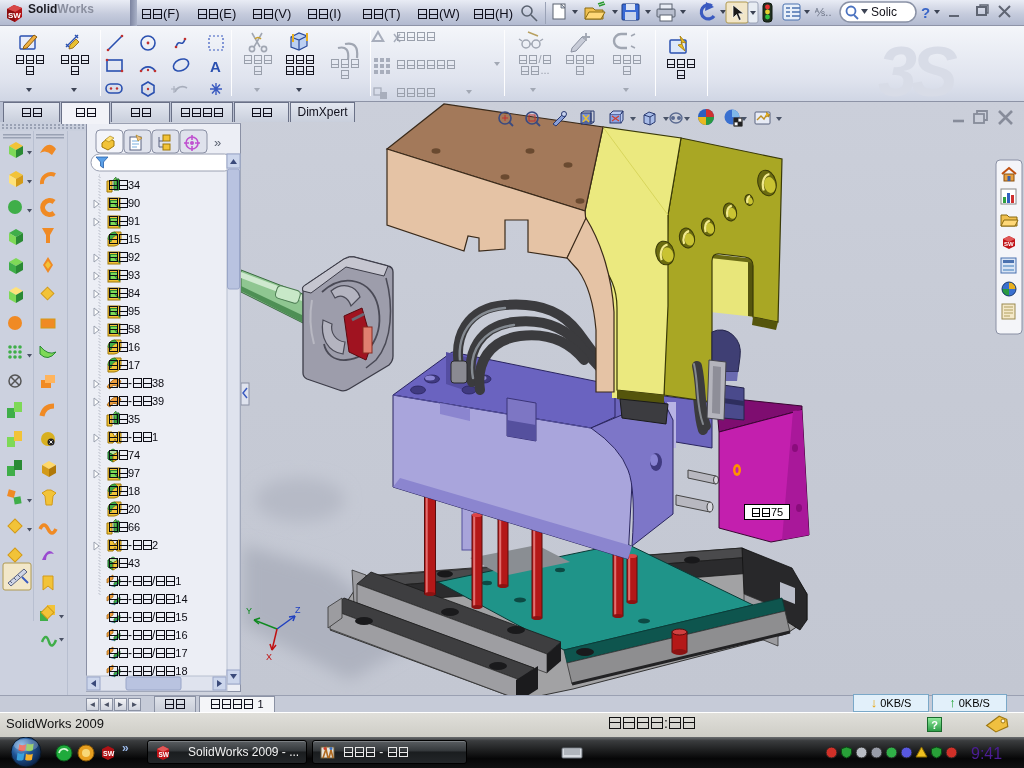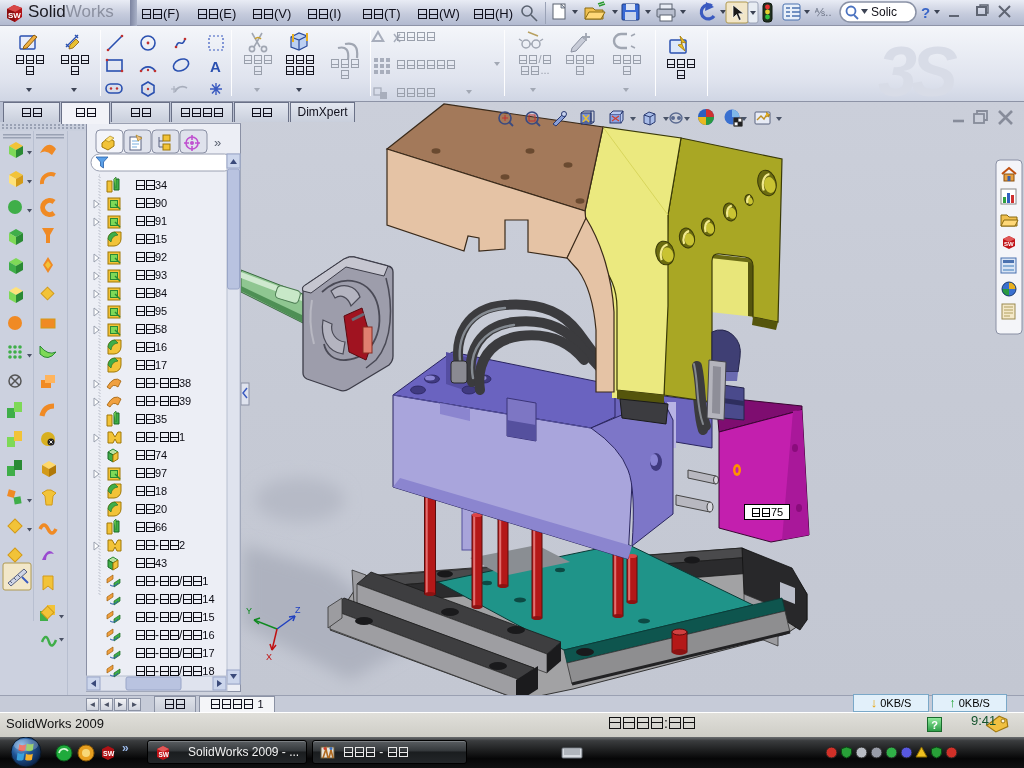"SolidWorks" #swtxt { font-size: 17px -> 12px; font-weight: normal -> bold }
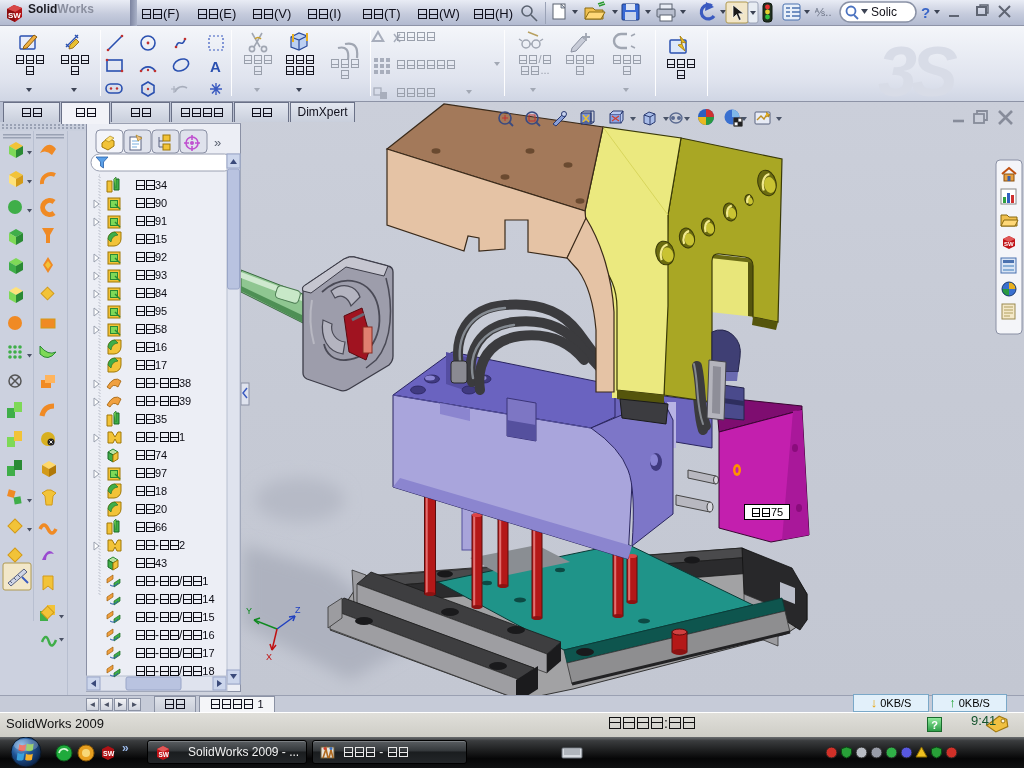"34" div.ab { left: 97px -> 70px }
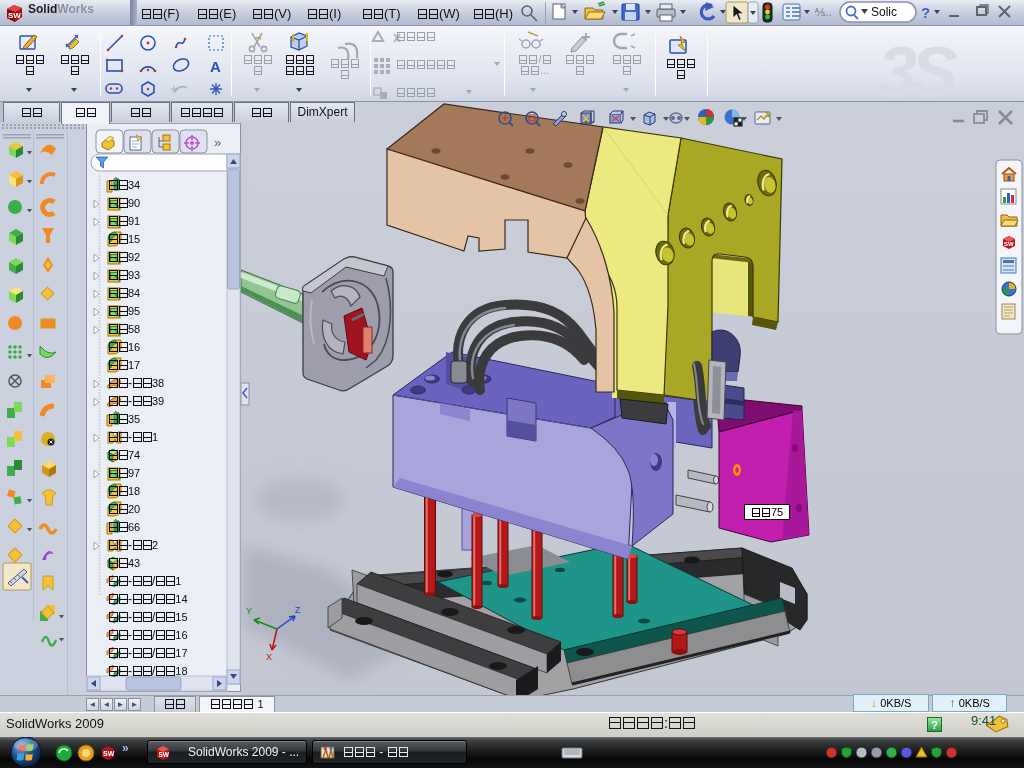"9:41" div.ab { color: #14532d -> #4c1d95; font-size: 13px -> 16px; top: 713px -> 745px }
